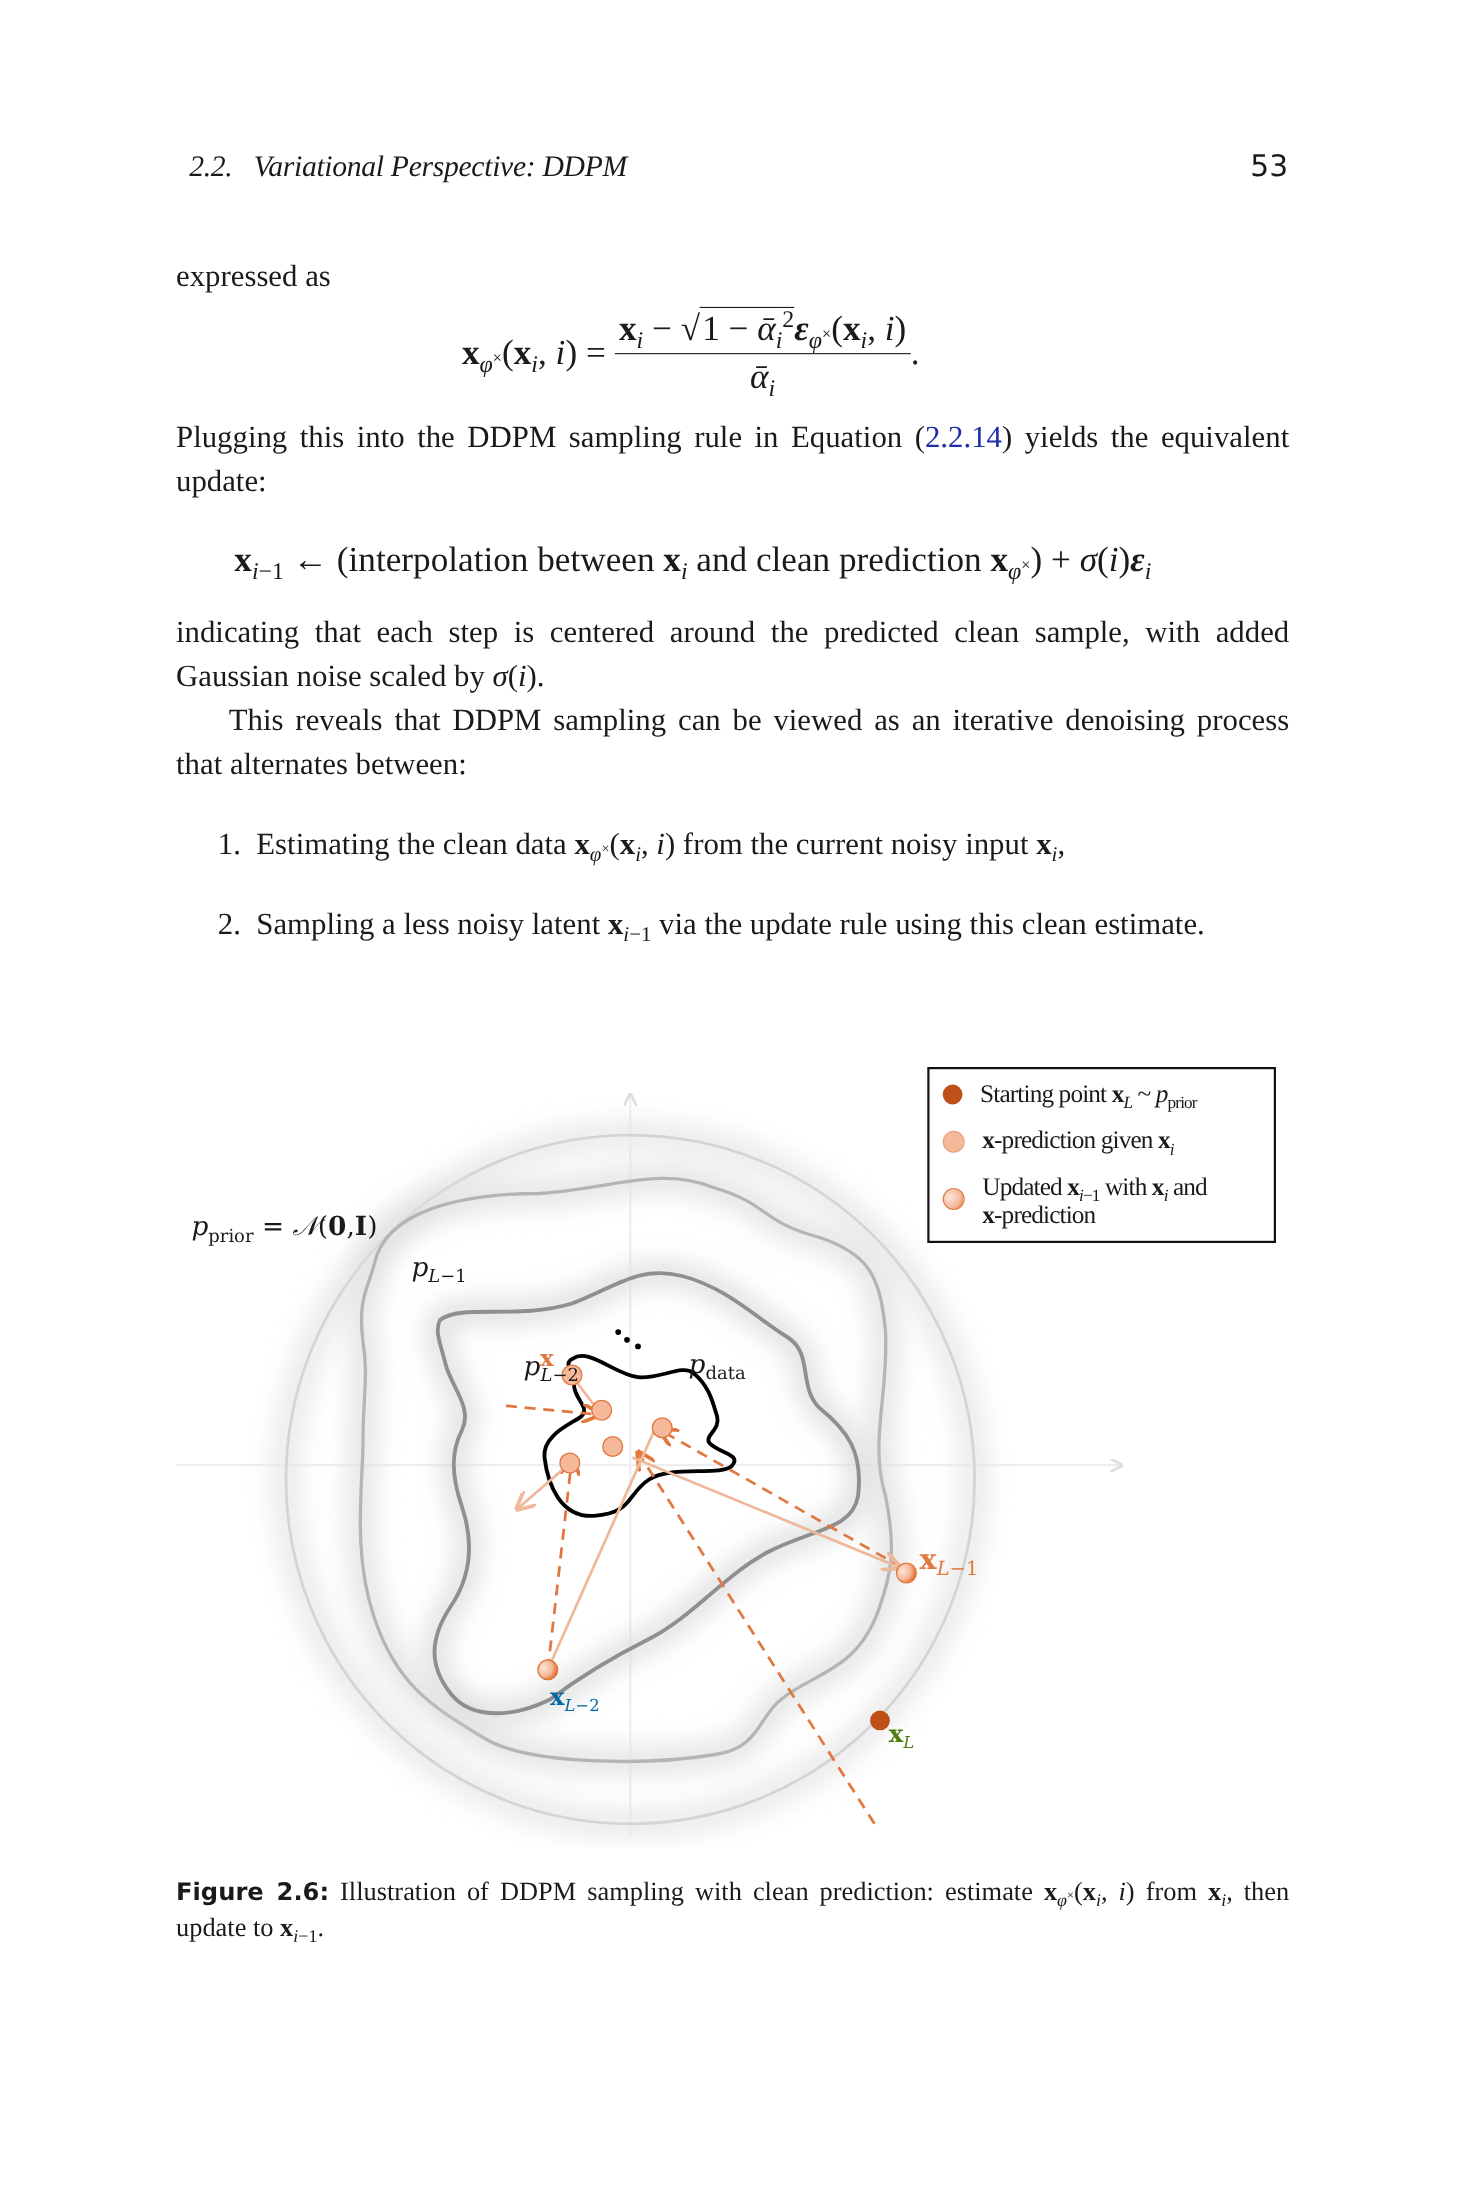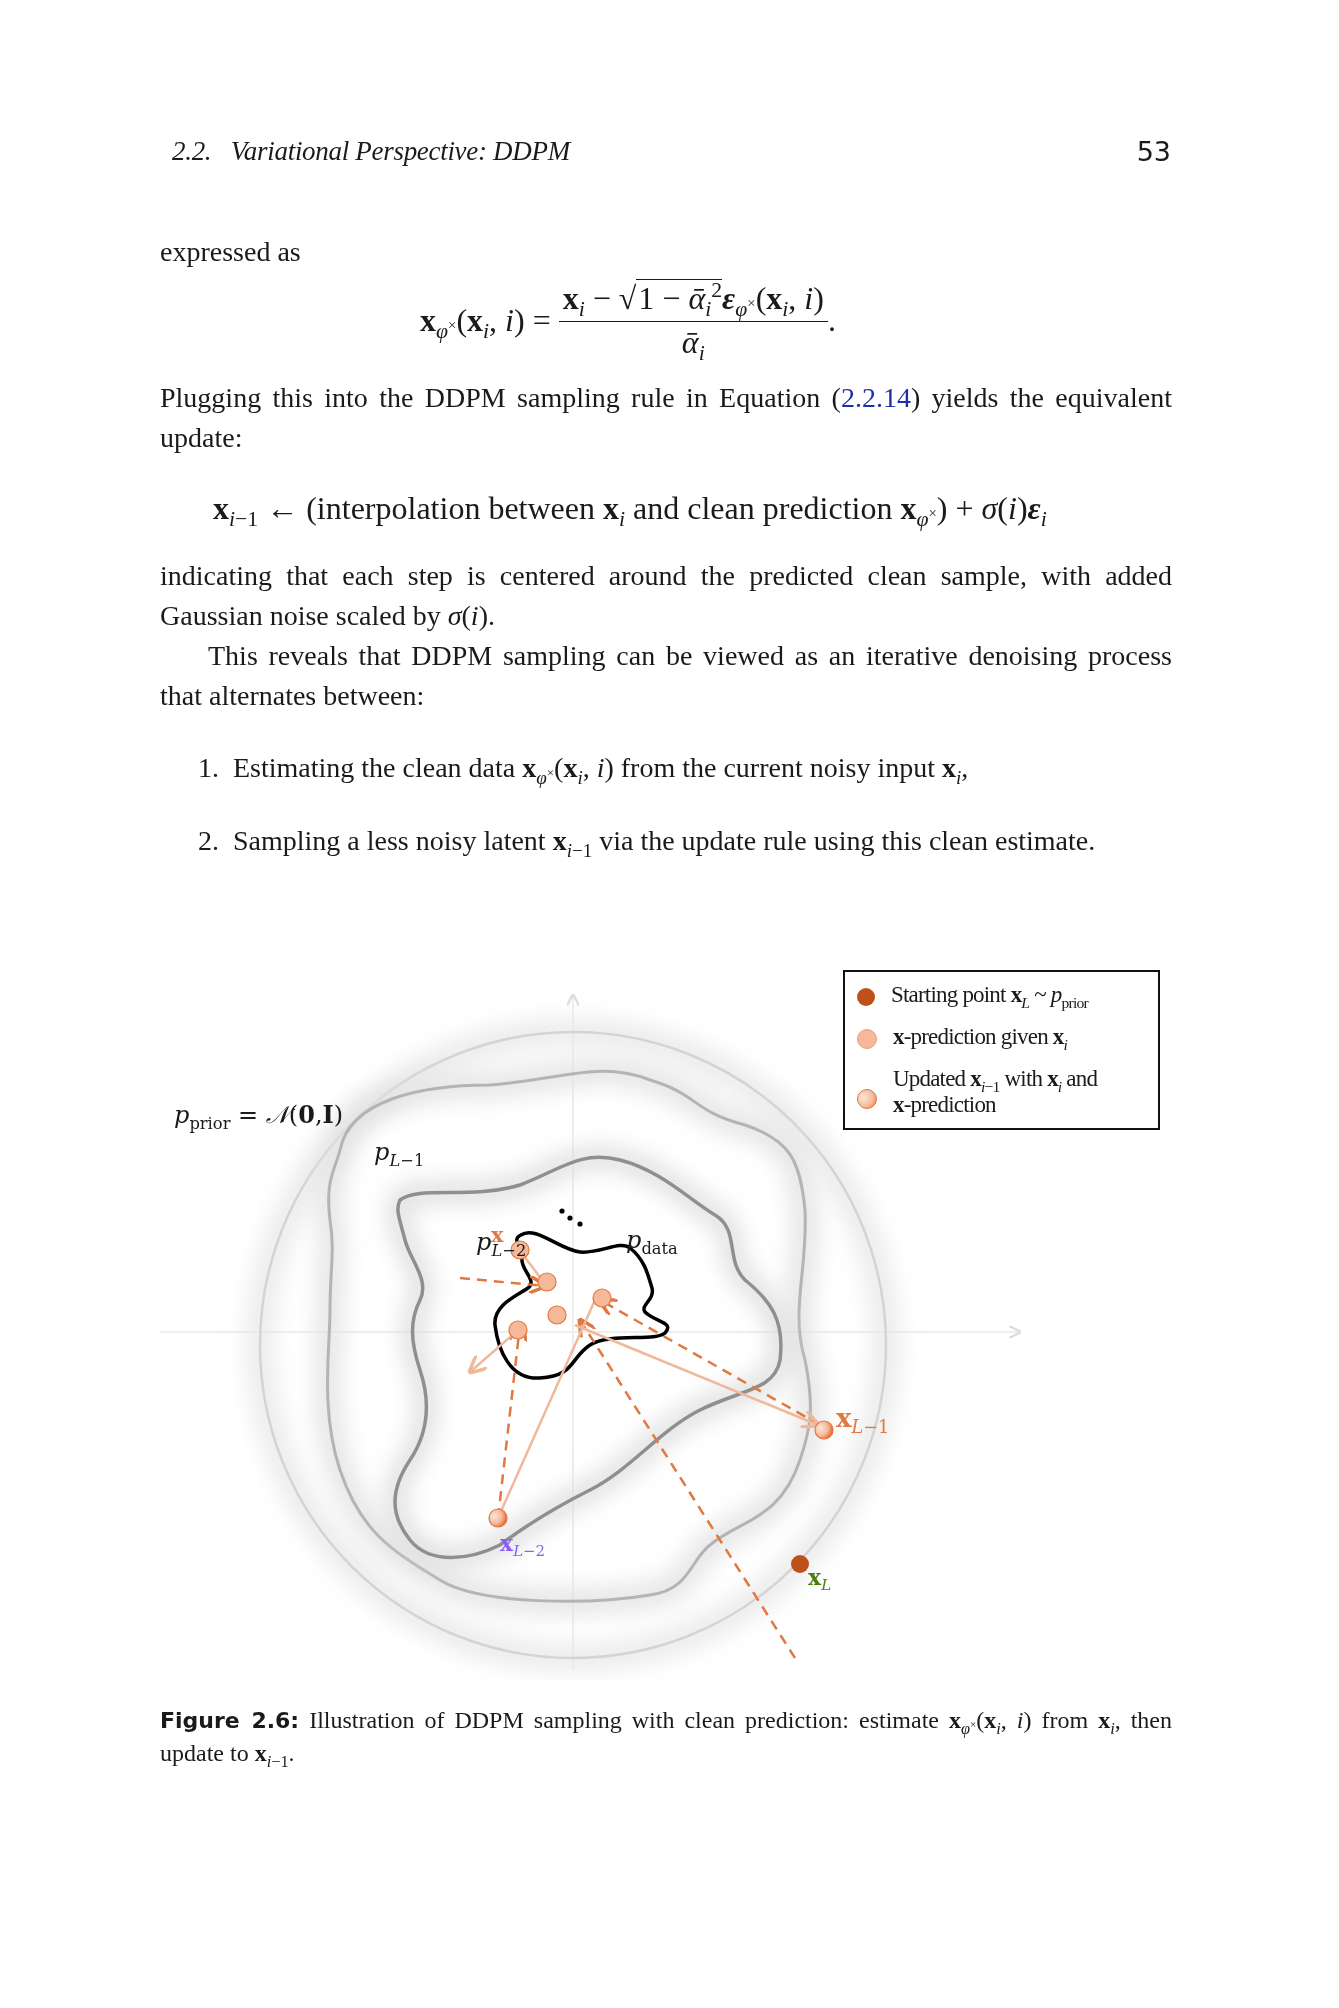"Starting point xL ~ pprior" .legend .row { align-items: center -> flex-start }
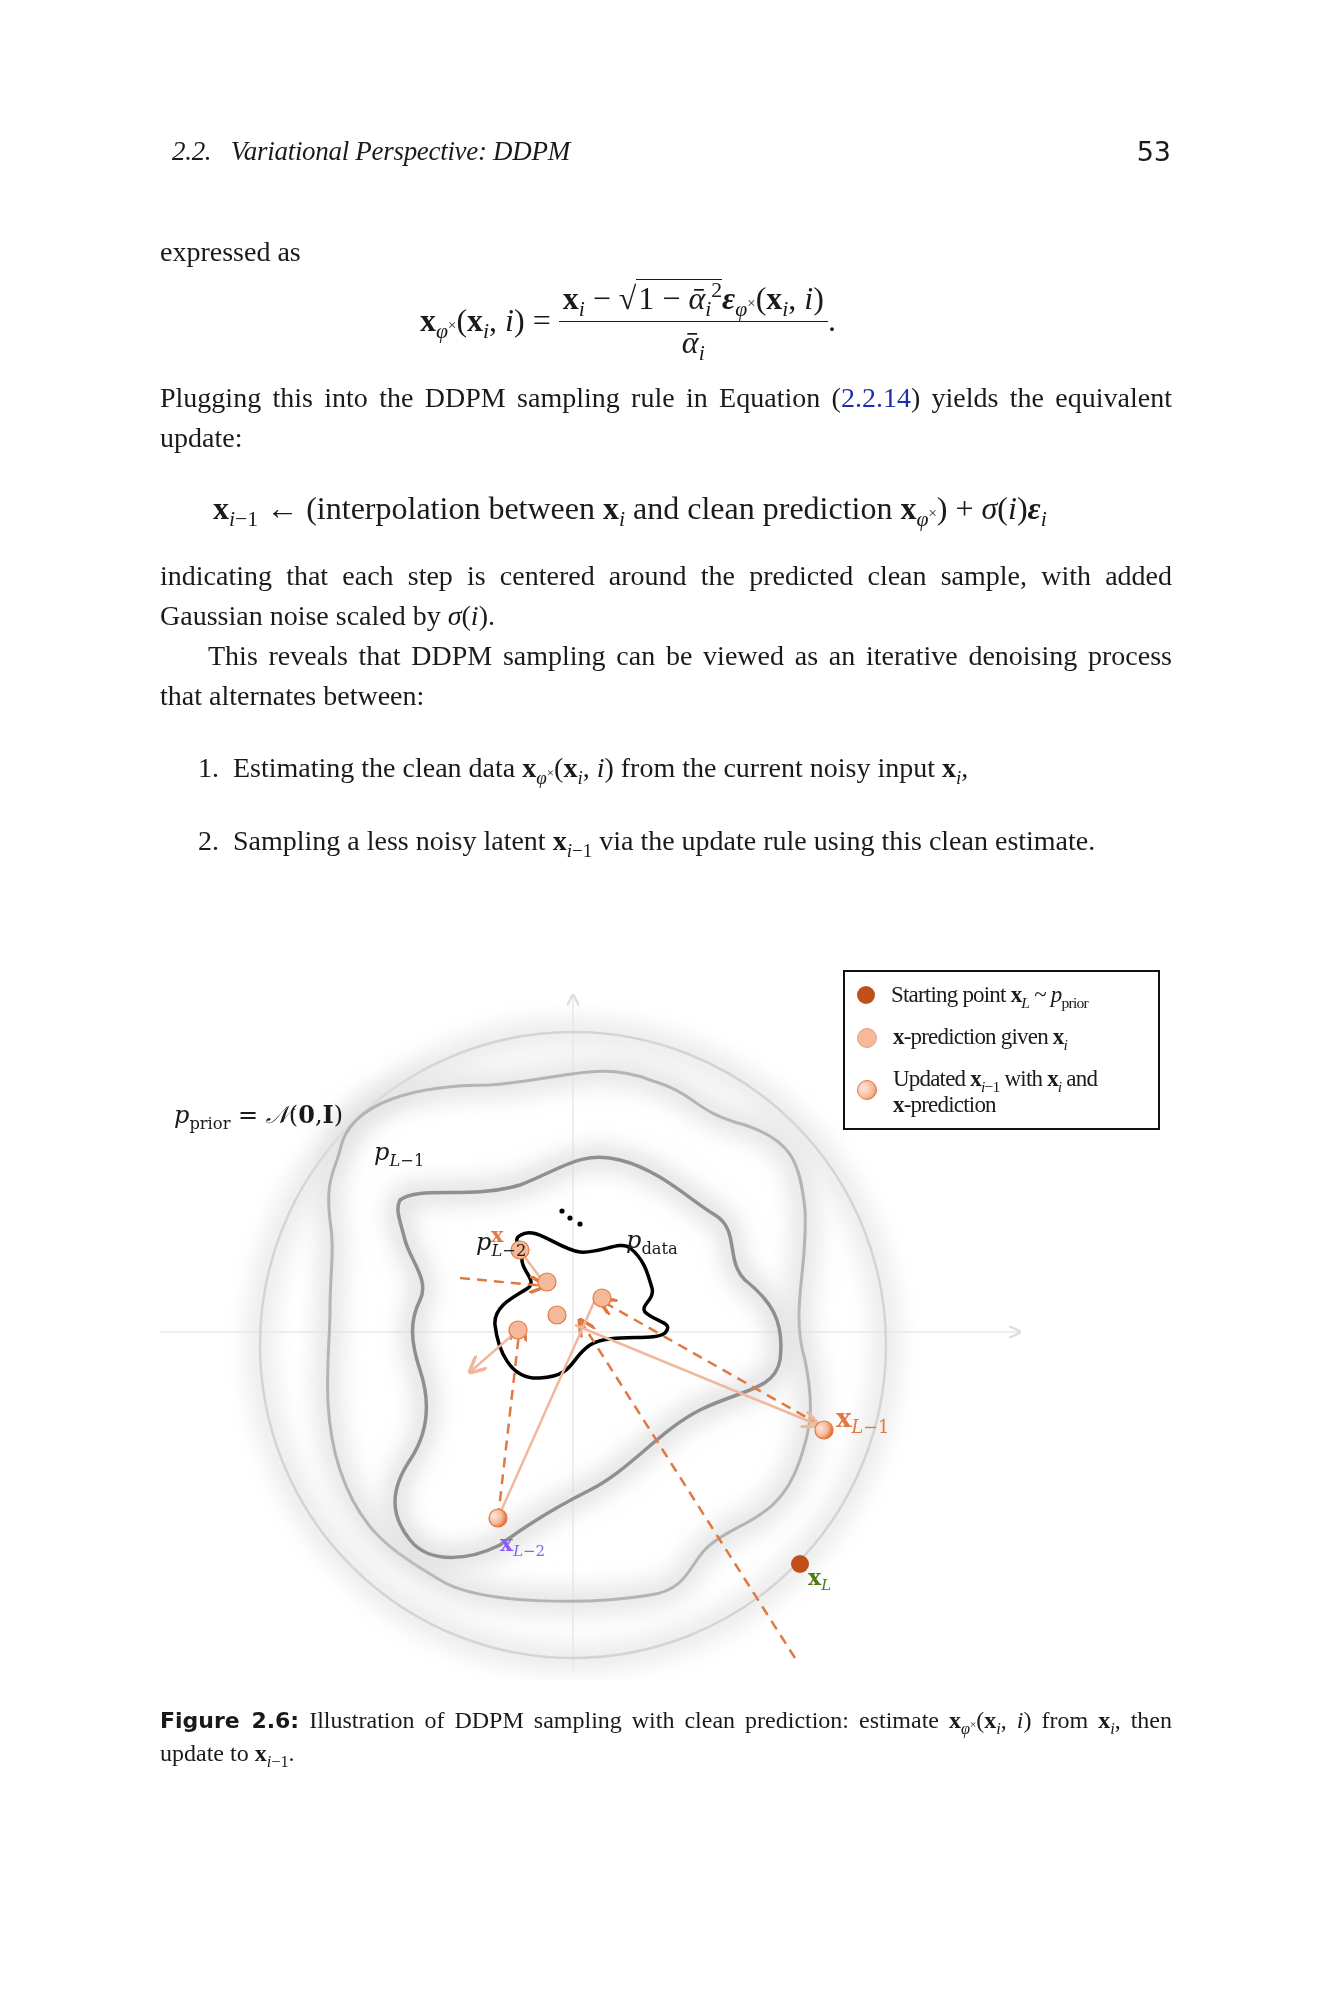"xL−2" div.abs { color: #8b5cf6 -> #0369a1 }
